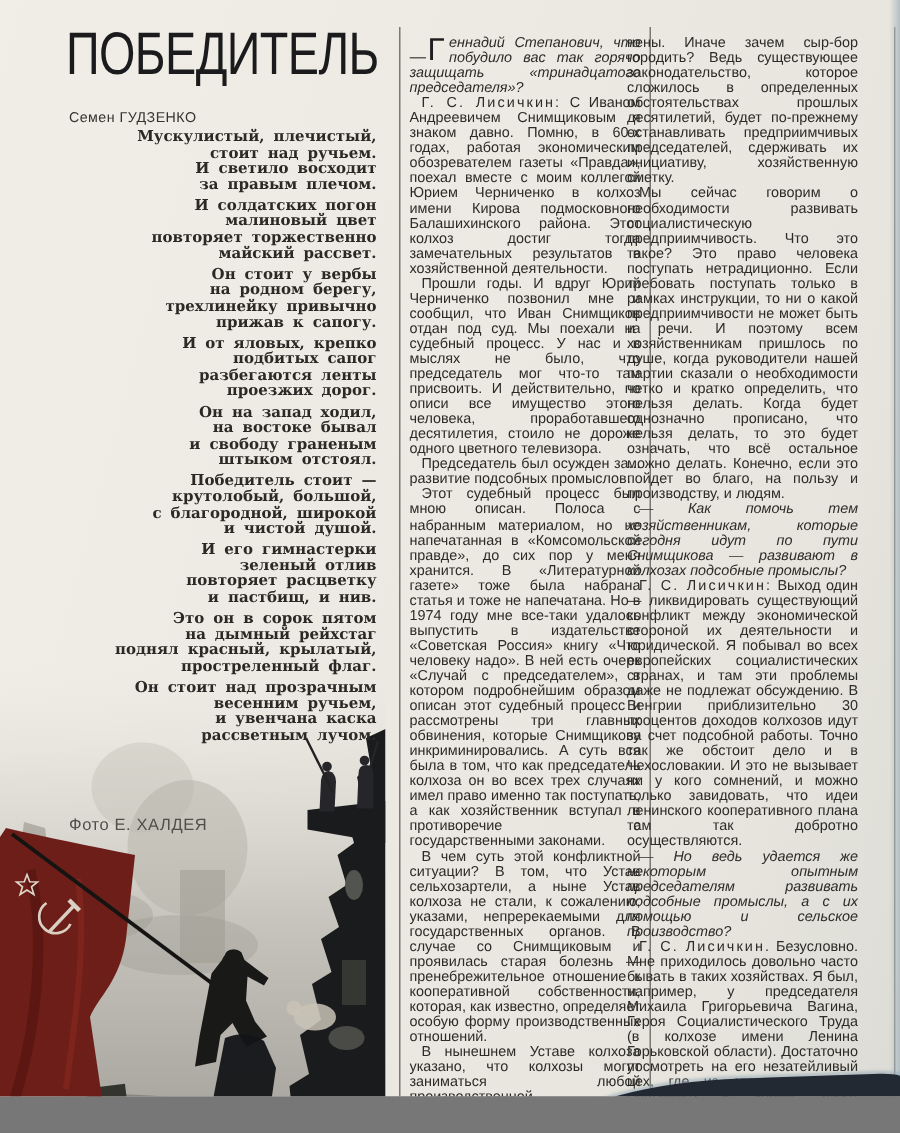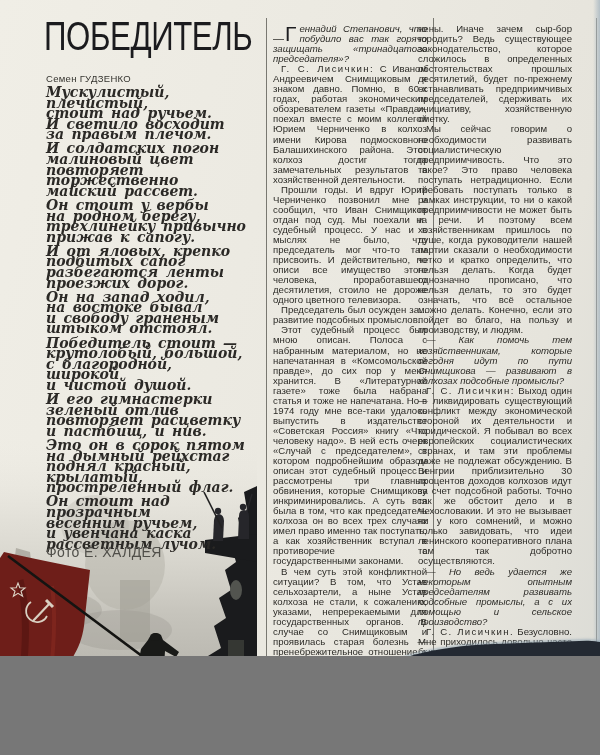"ПОБЕДИТЕЛЬ" .page { height: 656px -> 731px }
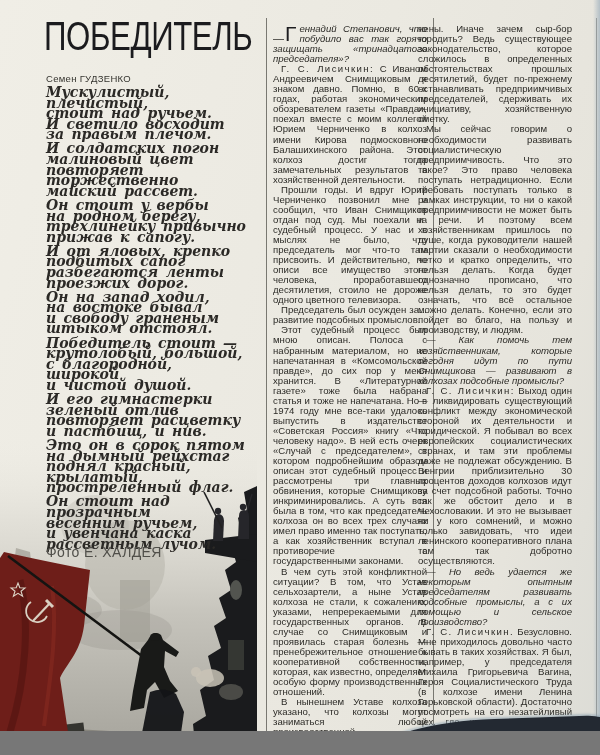"Мускулистый, плечистый," .poem { font-size: 14px -> 10px; font-style: italic -> none; text-align: none -> right }
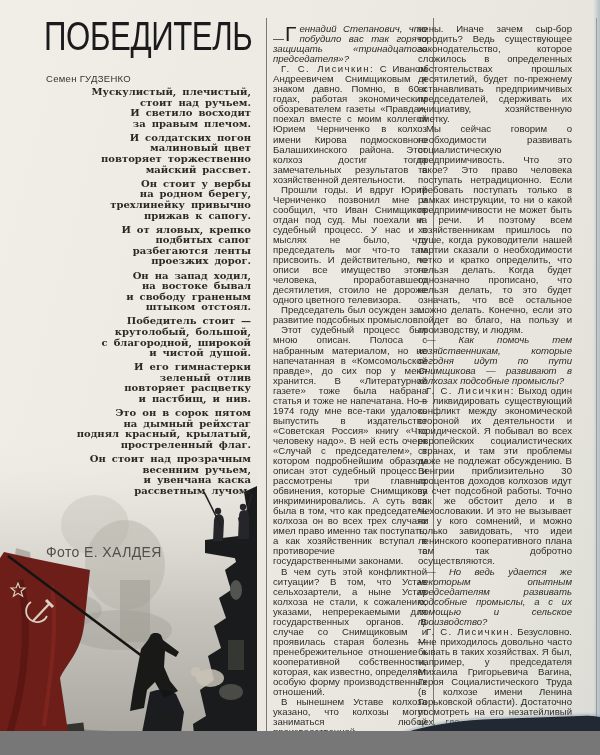"Фото Е. ХАЛДЕЯ" .credit { font-size: 14px -> 11px }
